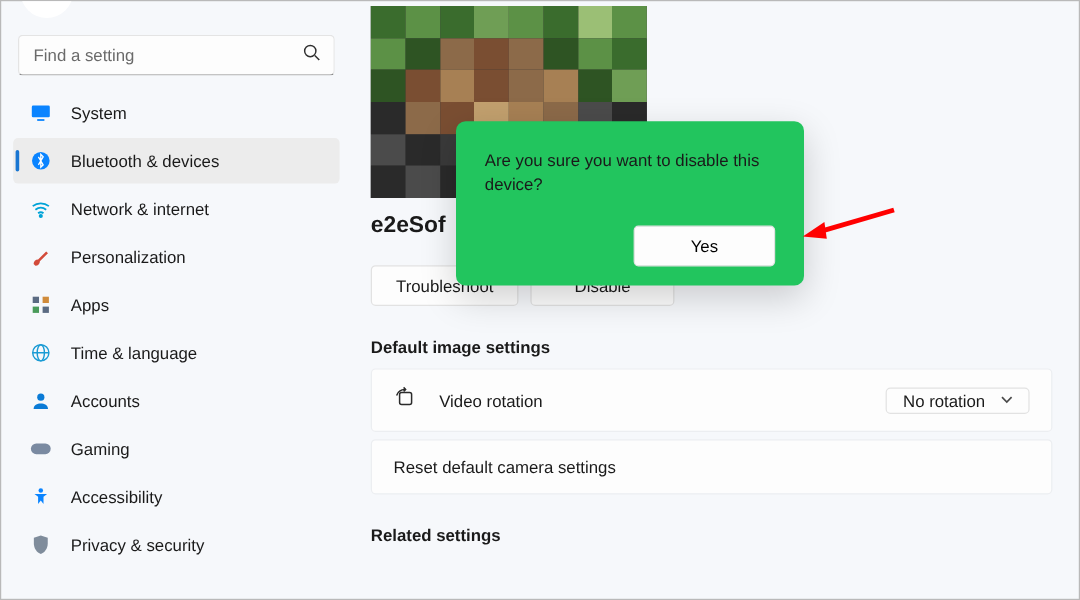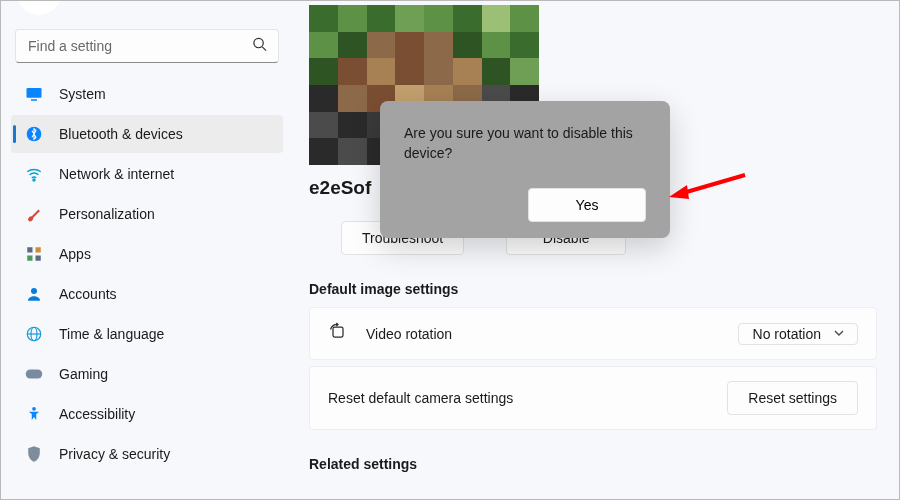"Are you sure you want" .dialog { background: #a3a3a3 -> #22c55e }
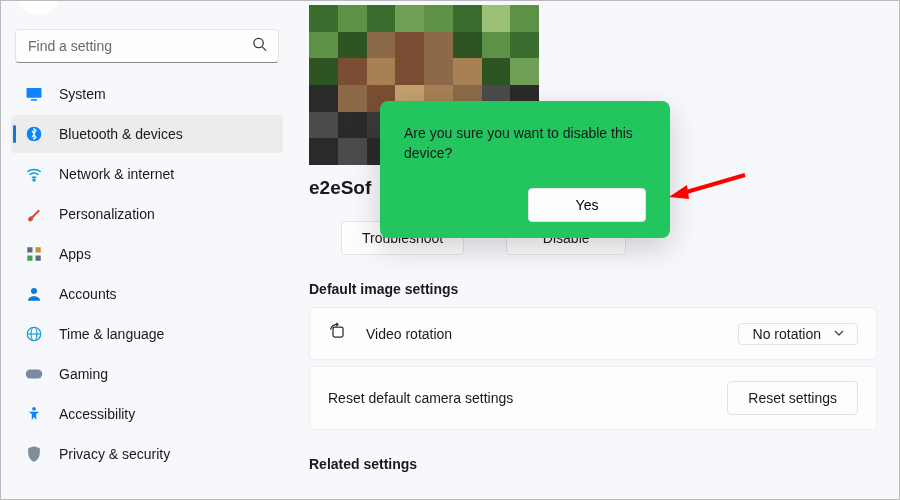"Troubleshoot" .btn { margin-left: 32px -> none }
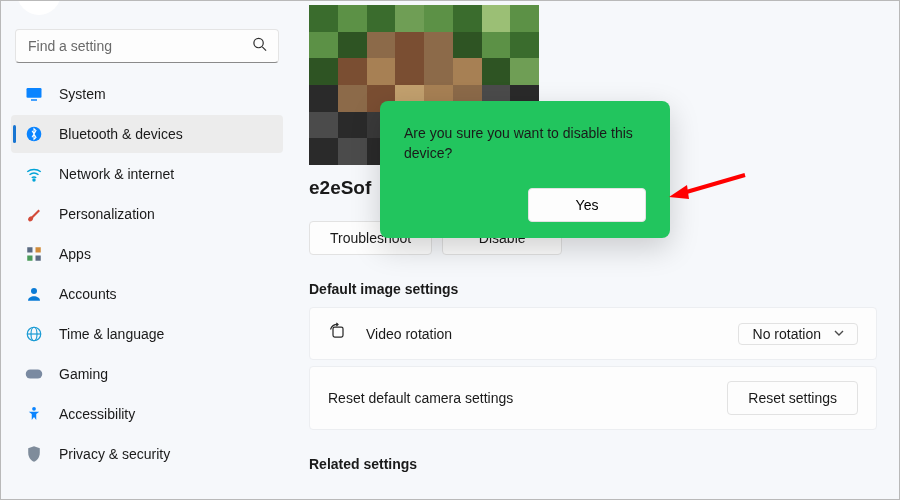"Accounts" li.nav-item { order: before "Time & language" -> after "Time & language" }
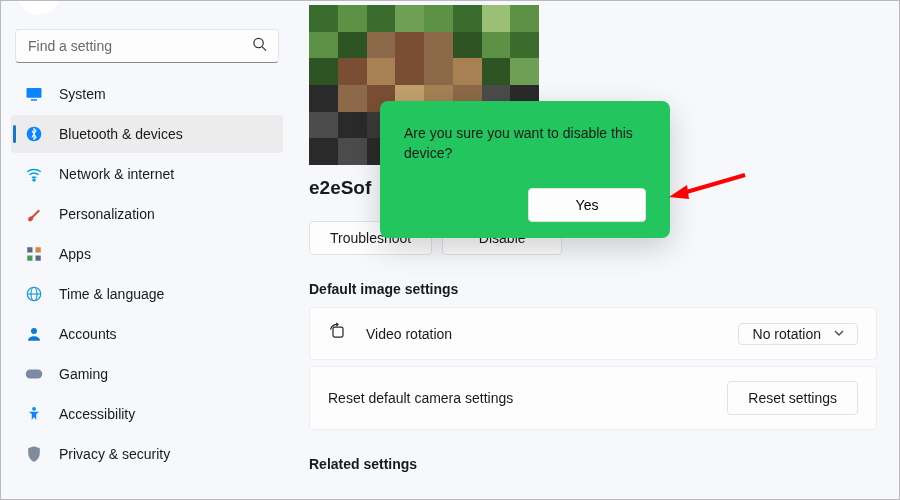"Reset settings" div.btn { html: <div>Reset settings</div> -> none }
